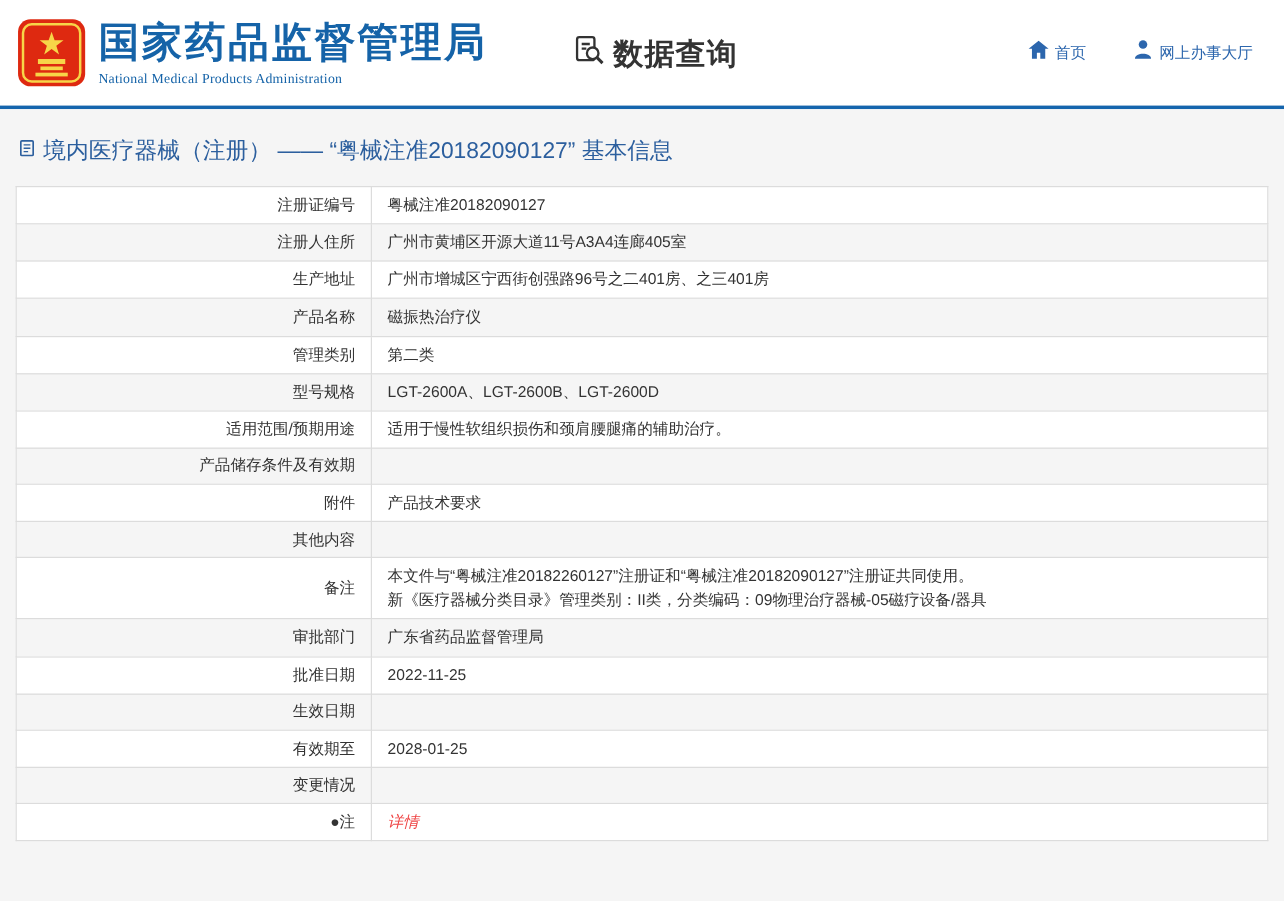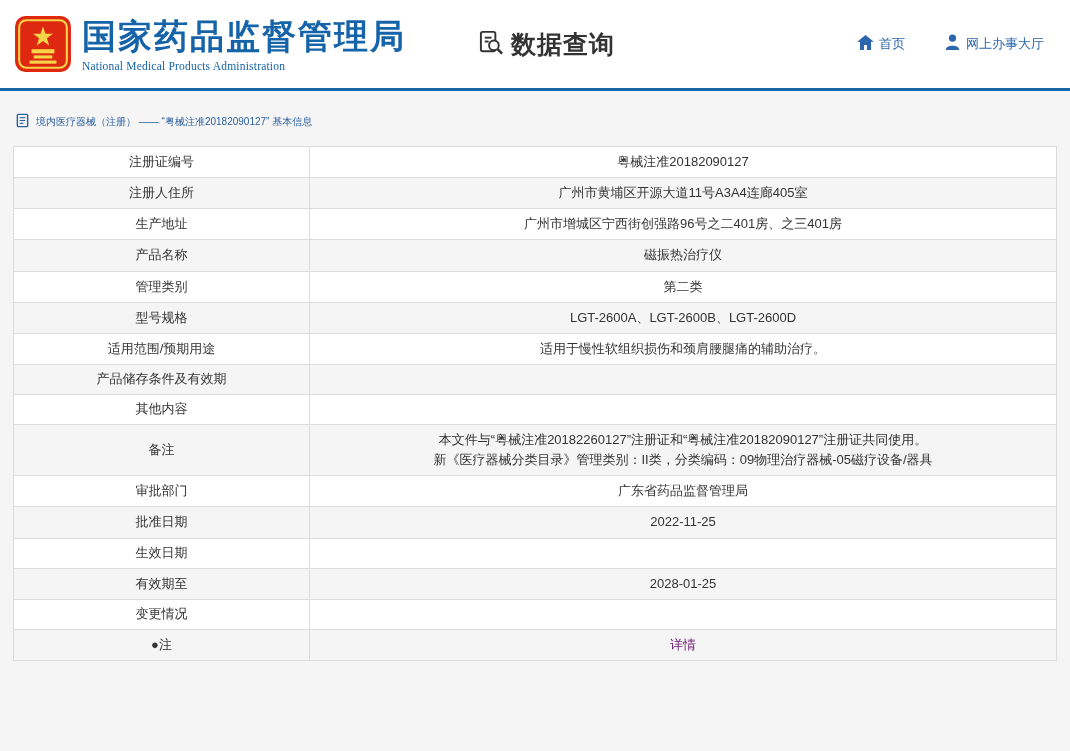"境内医疗器械（注册） —— “粤械注准20182090127” 基本信息" .breadcrumb { font-size: 10px -> 19px }
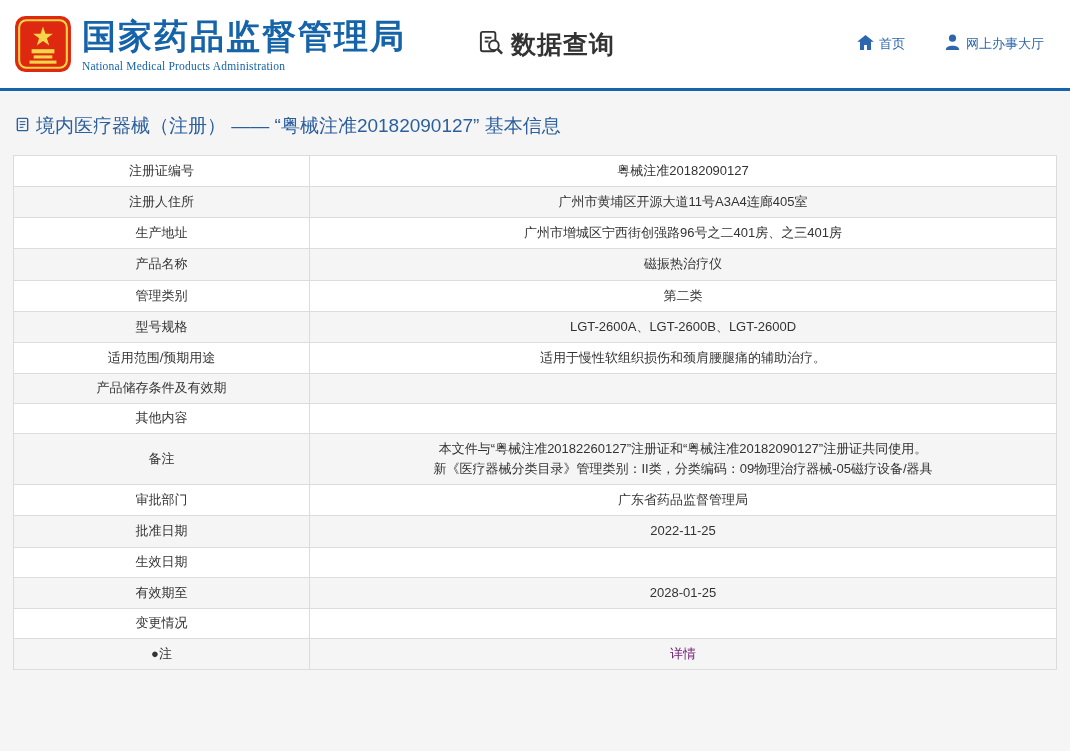"注册证编号" table.info-table td { text-align: center -> none }
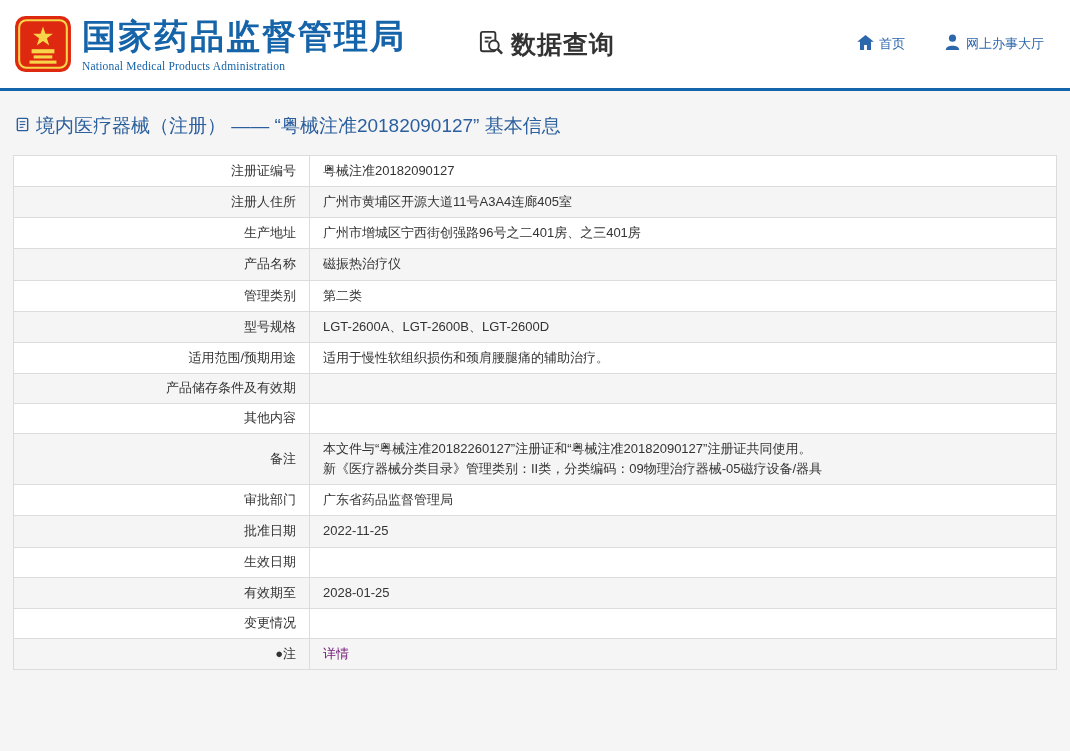"附件" tr { html: none -> <tr> <td>附件</td> <td>产品技术要求</td> </tr> }
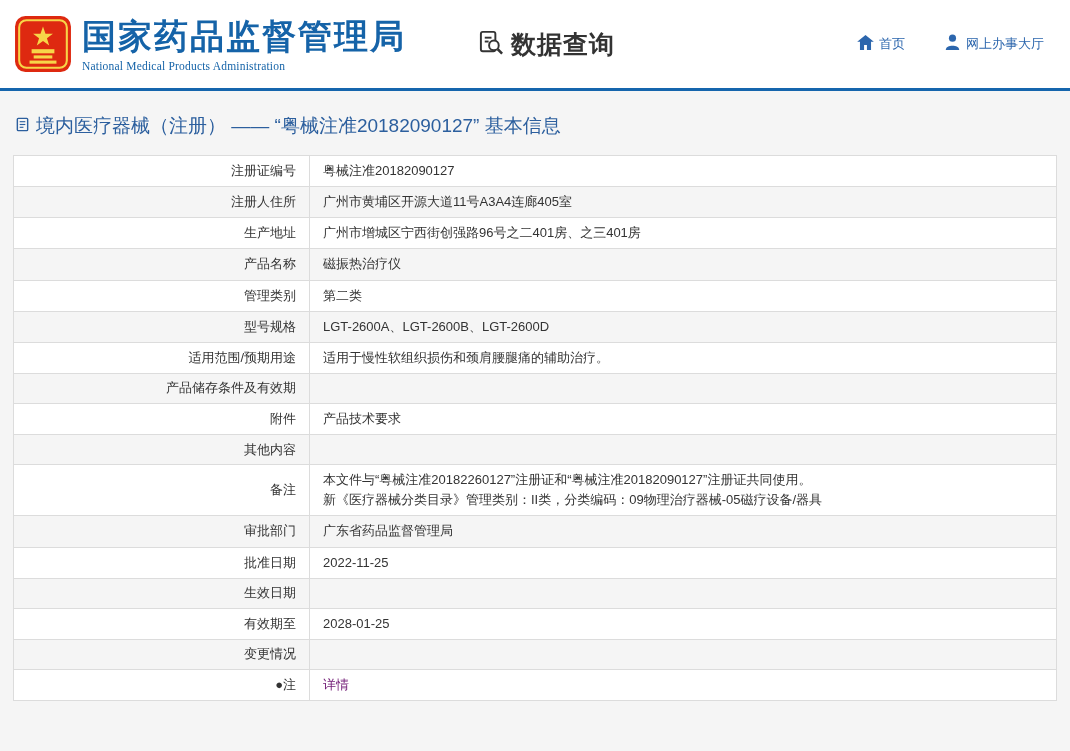"详情" .value-cell a { color: #701a75 -> #ef4444; font-style: none -> italic }
